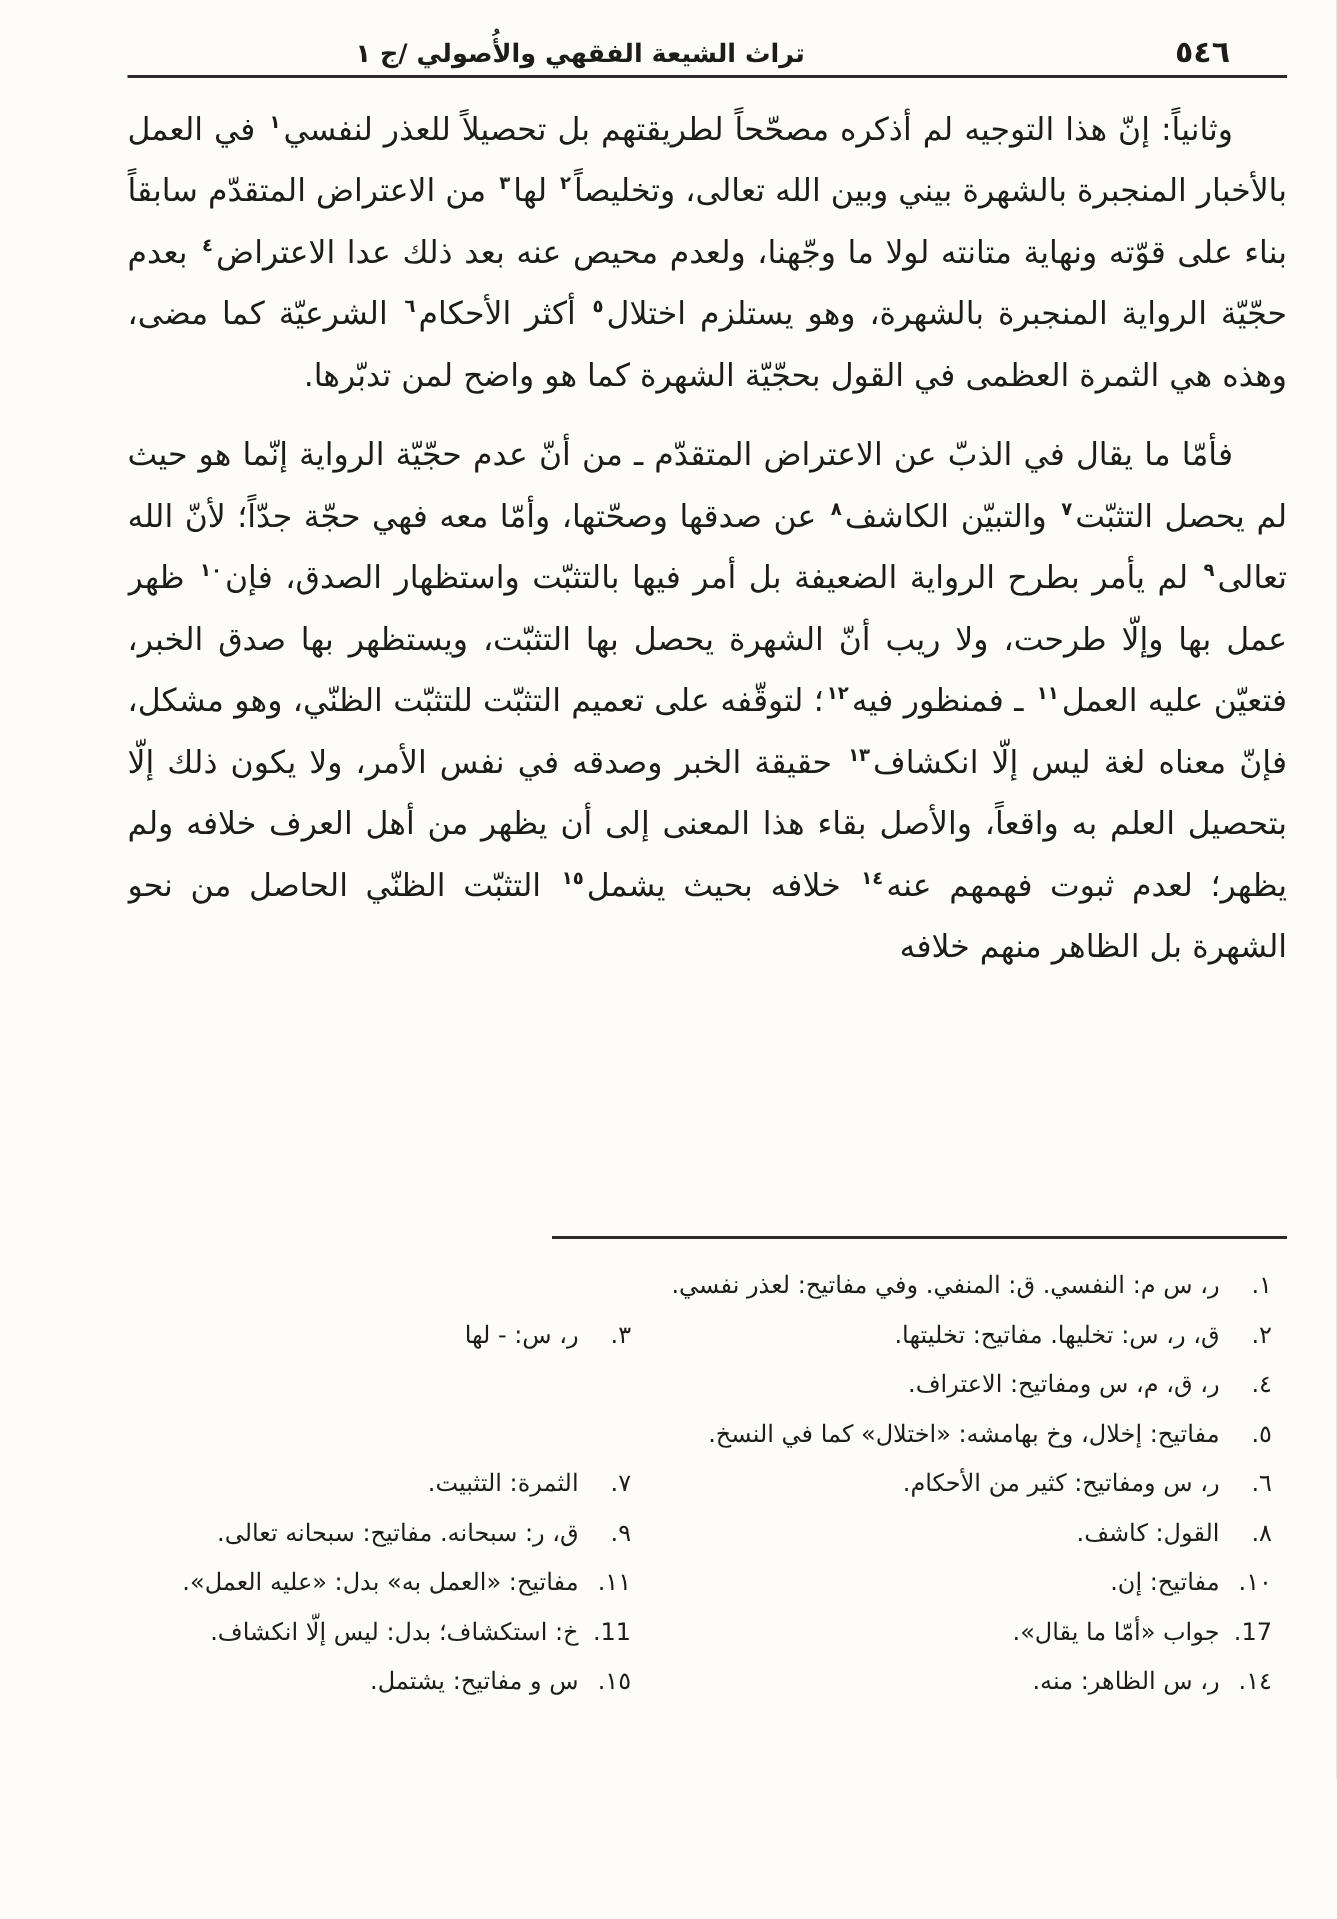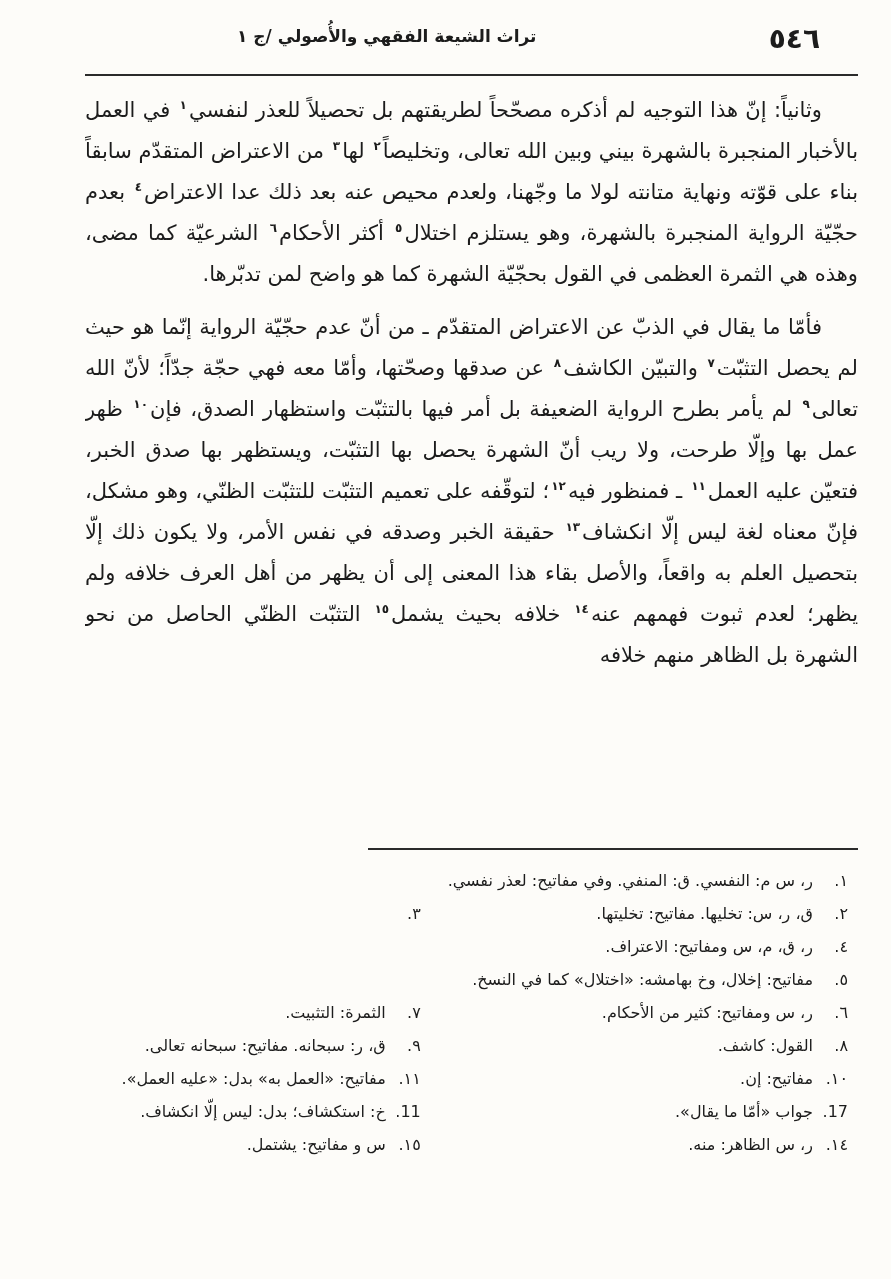"تراث الشيعة الفقهي والأُصولي /ج" .page-header { height: 76px -> 52px }
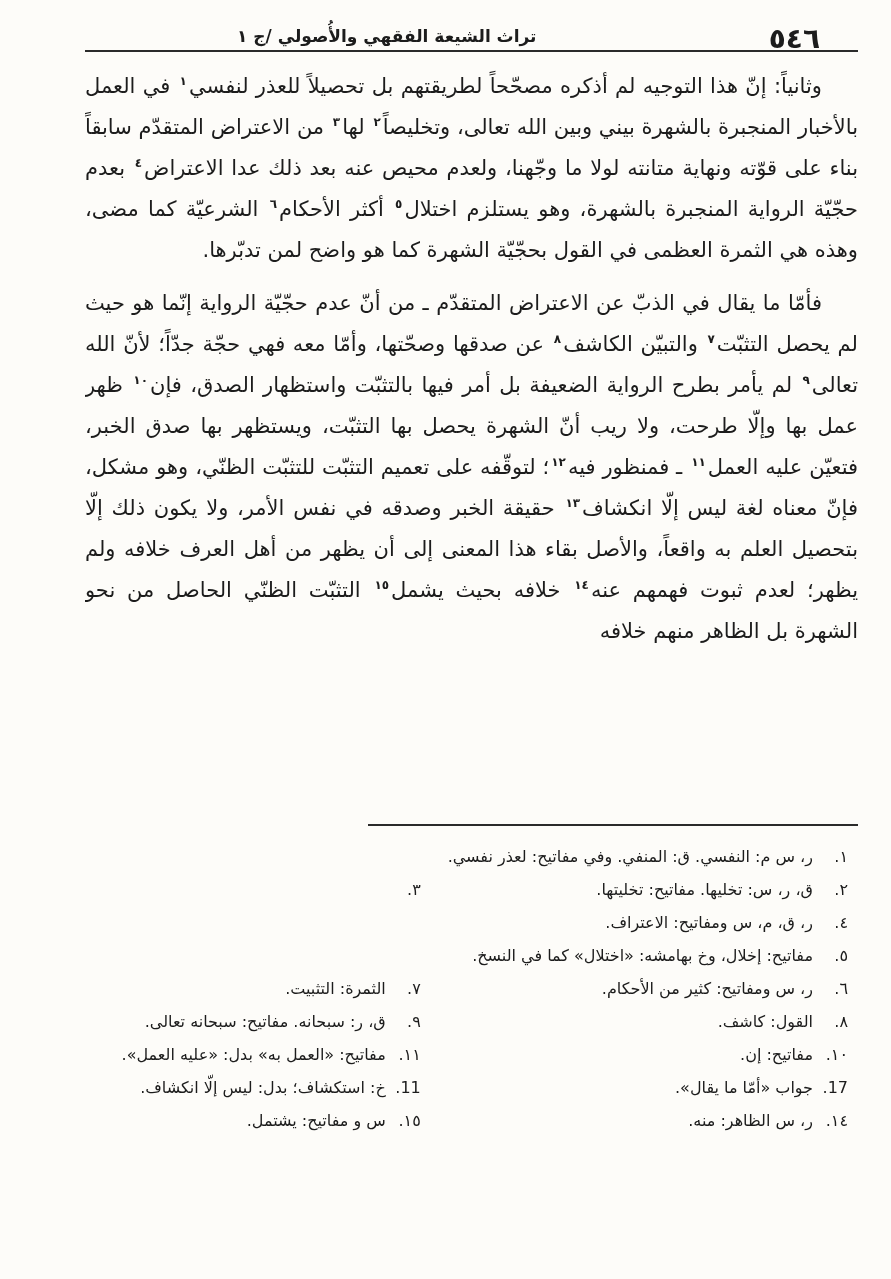"٥٤٦" .page-number { font-size: 28px -> 20px }
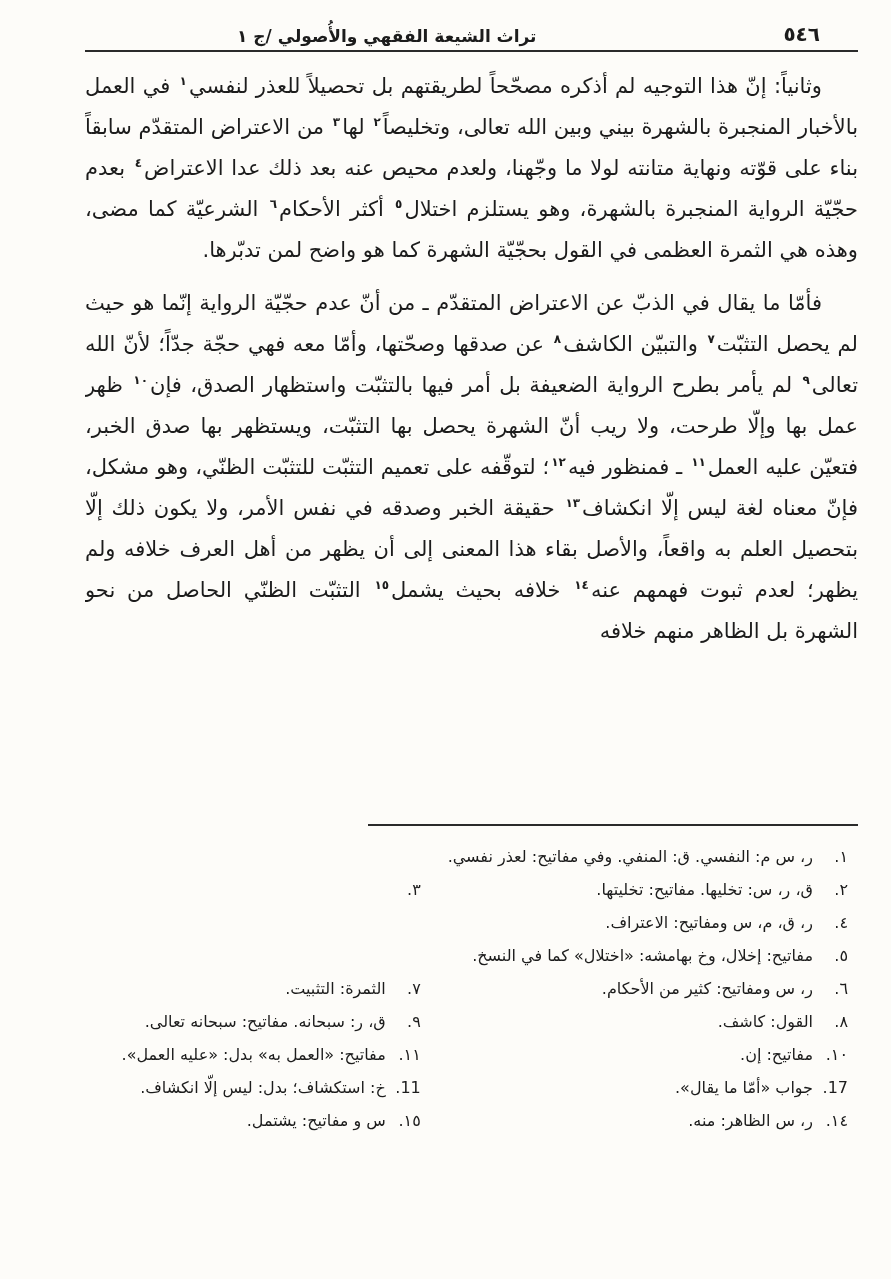"ر، س: - لها" span.fn-text { html: none -> <span>ر، س: - لها</span> }
